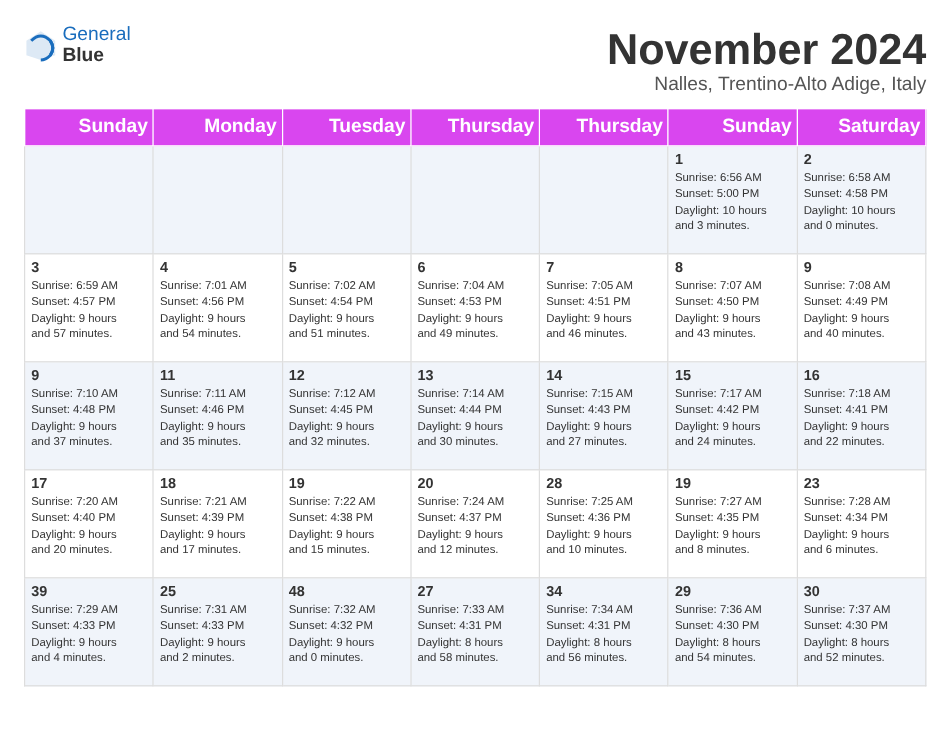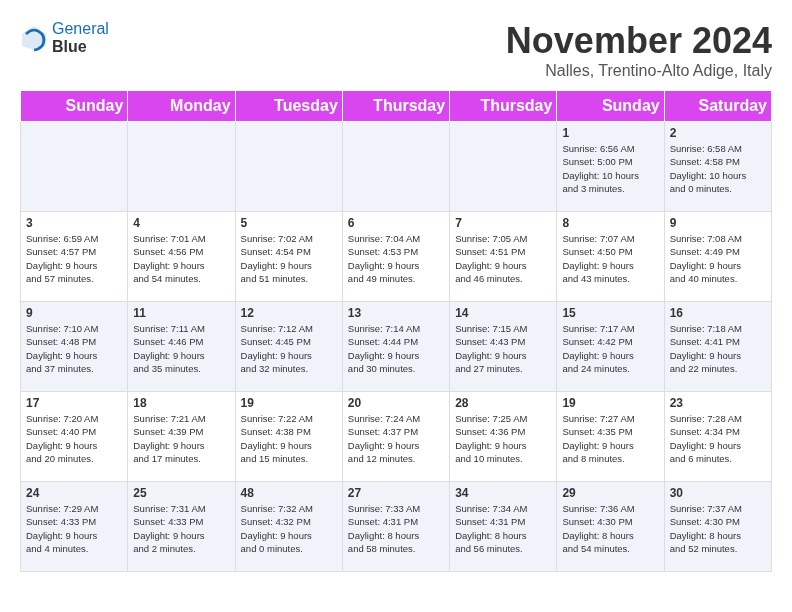"24" div.day-num { text: 24 -> 39 }
